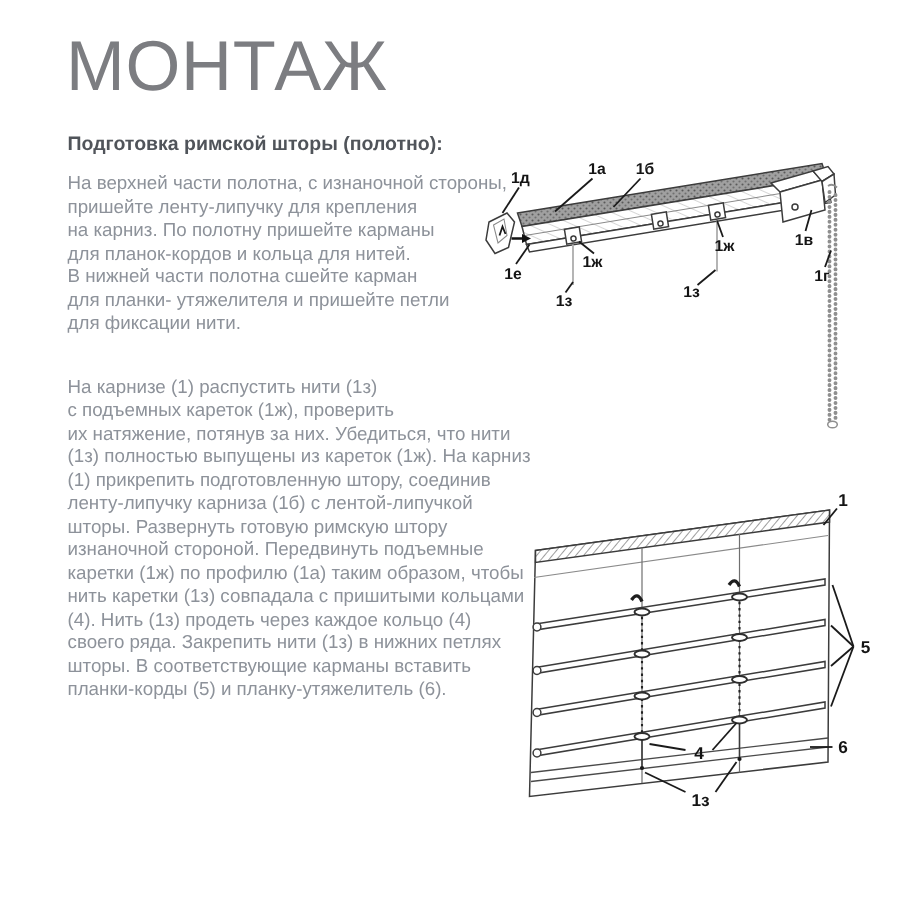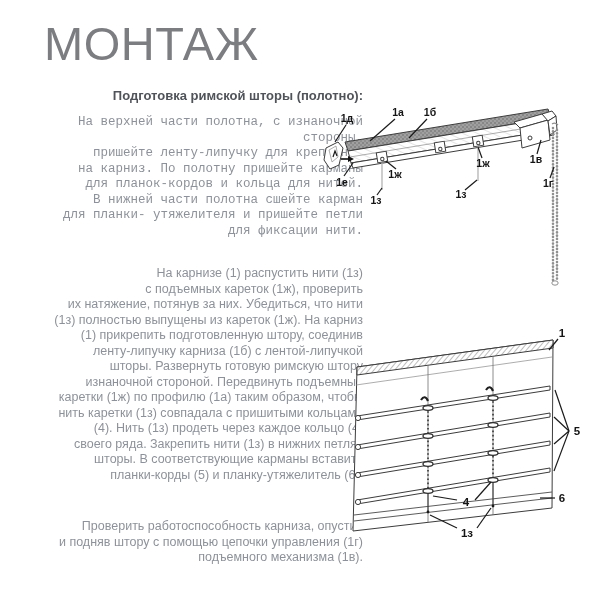"Подготовка римской шторы (полотно):" .col { text-align: right -> none }
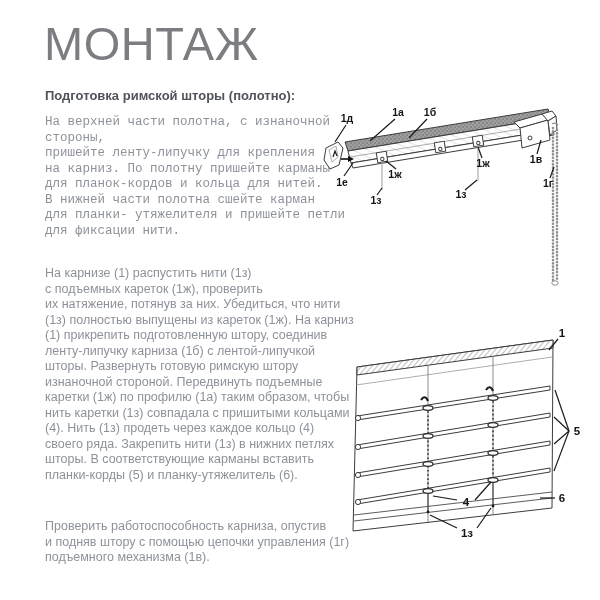"На верхней части полотна, с" .p1 { font-family: Liberation Mono, monospace -> none }
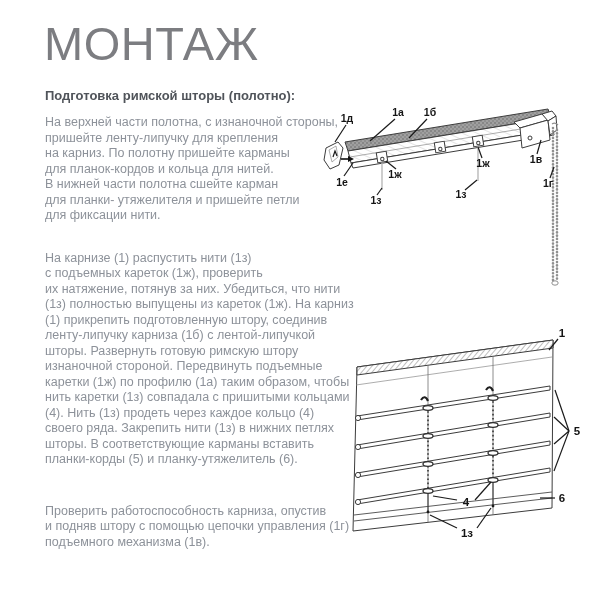"Проверить работоспособность карниза," p.p3 { html: <p>Проверить работоспособность карниза, опустив и подняв штору с помощью цепочки управления (1г) подъемного механизма (1в).</p> -> none }
